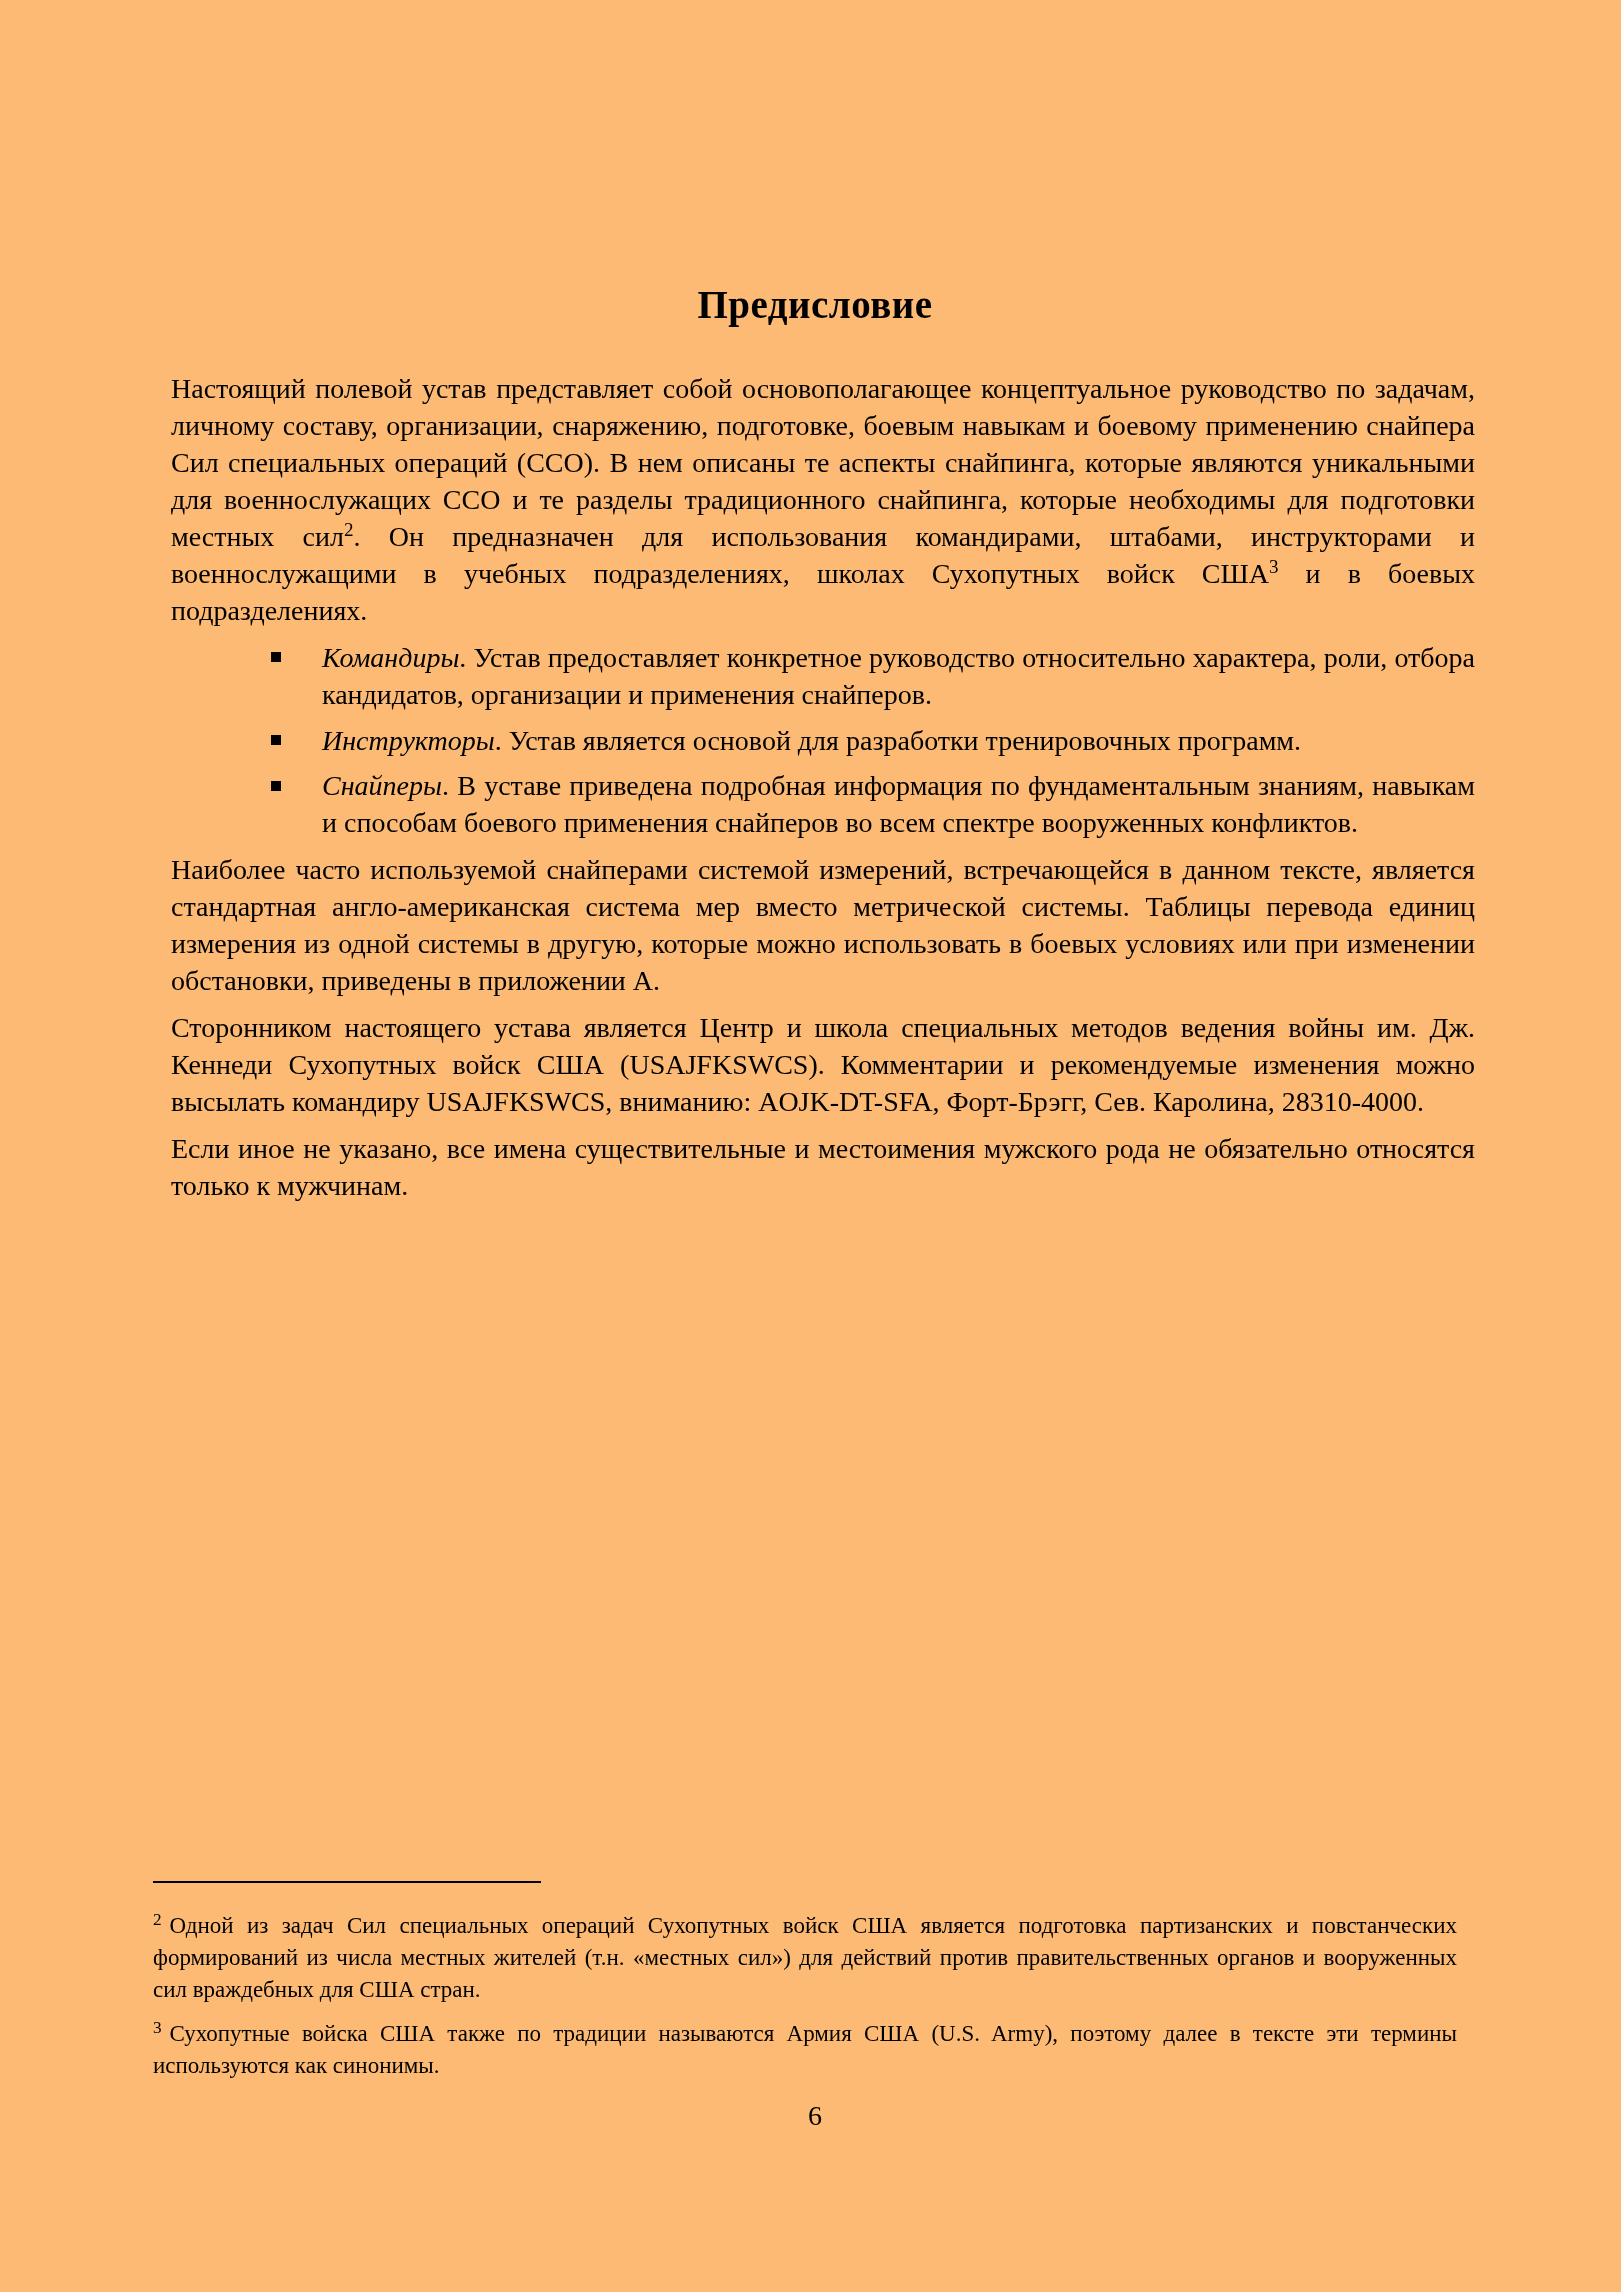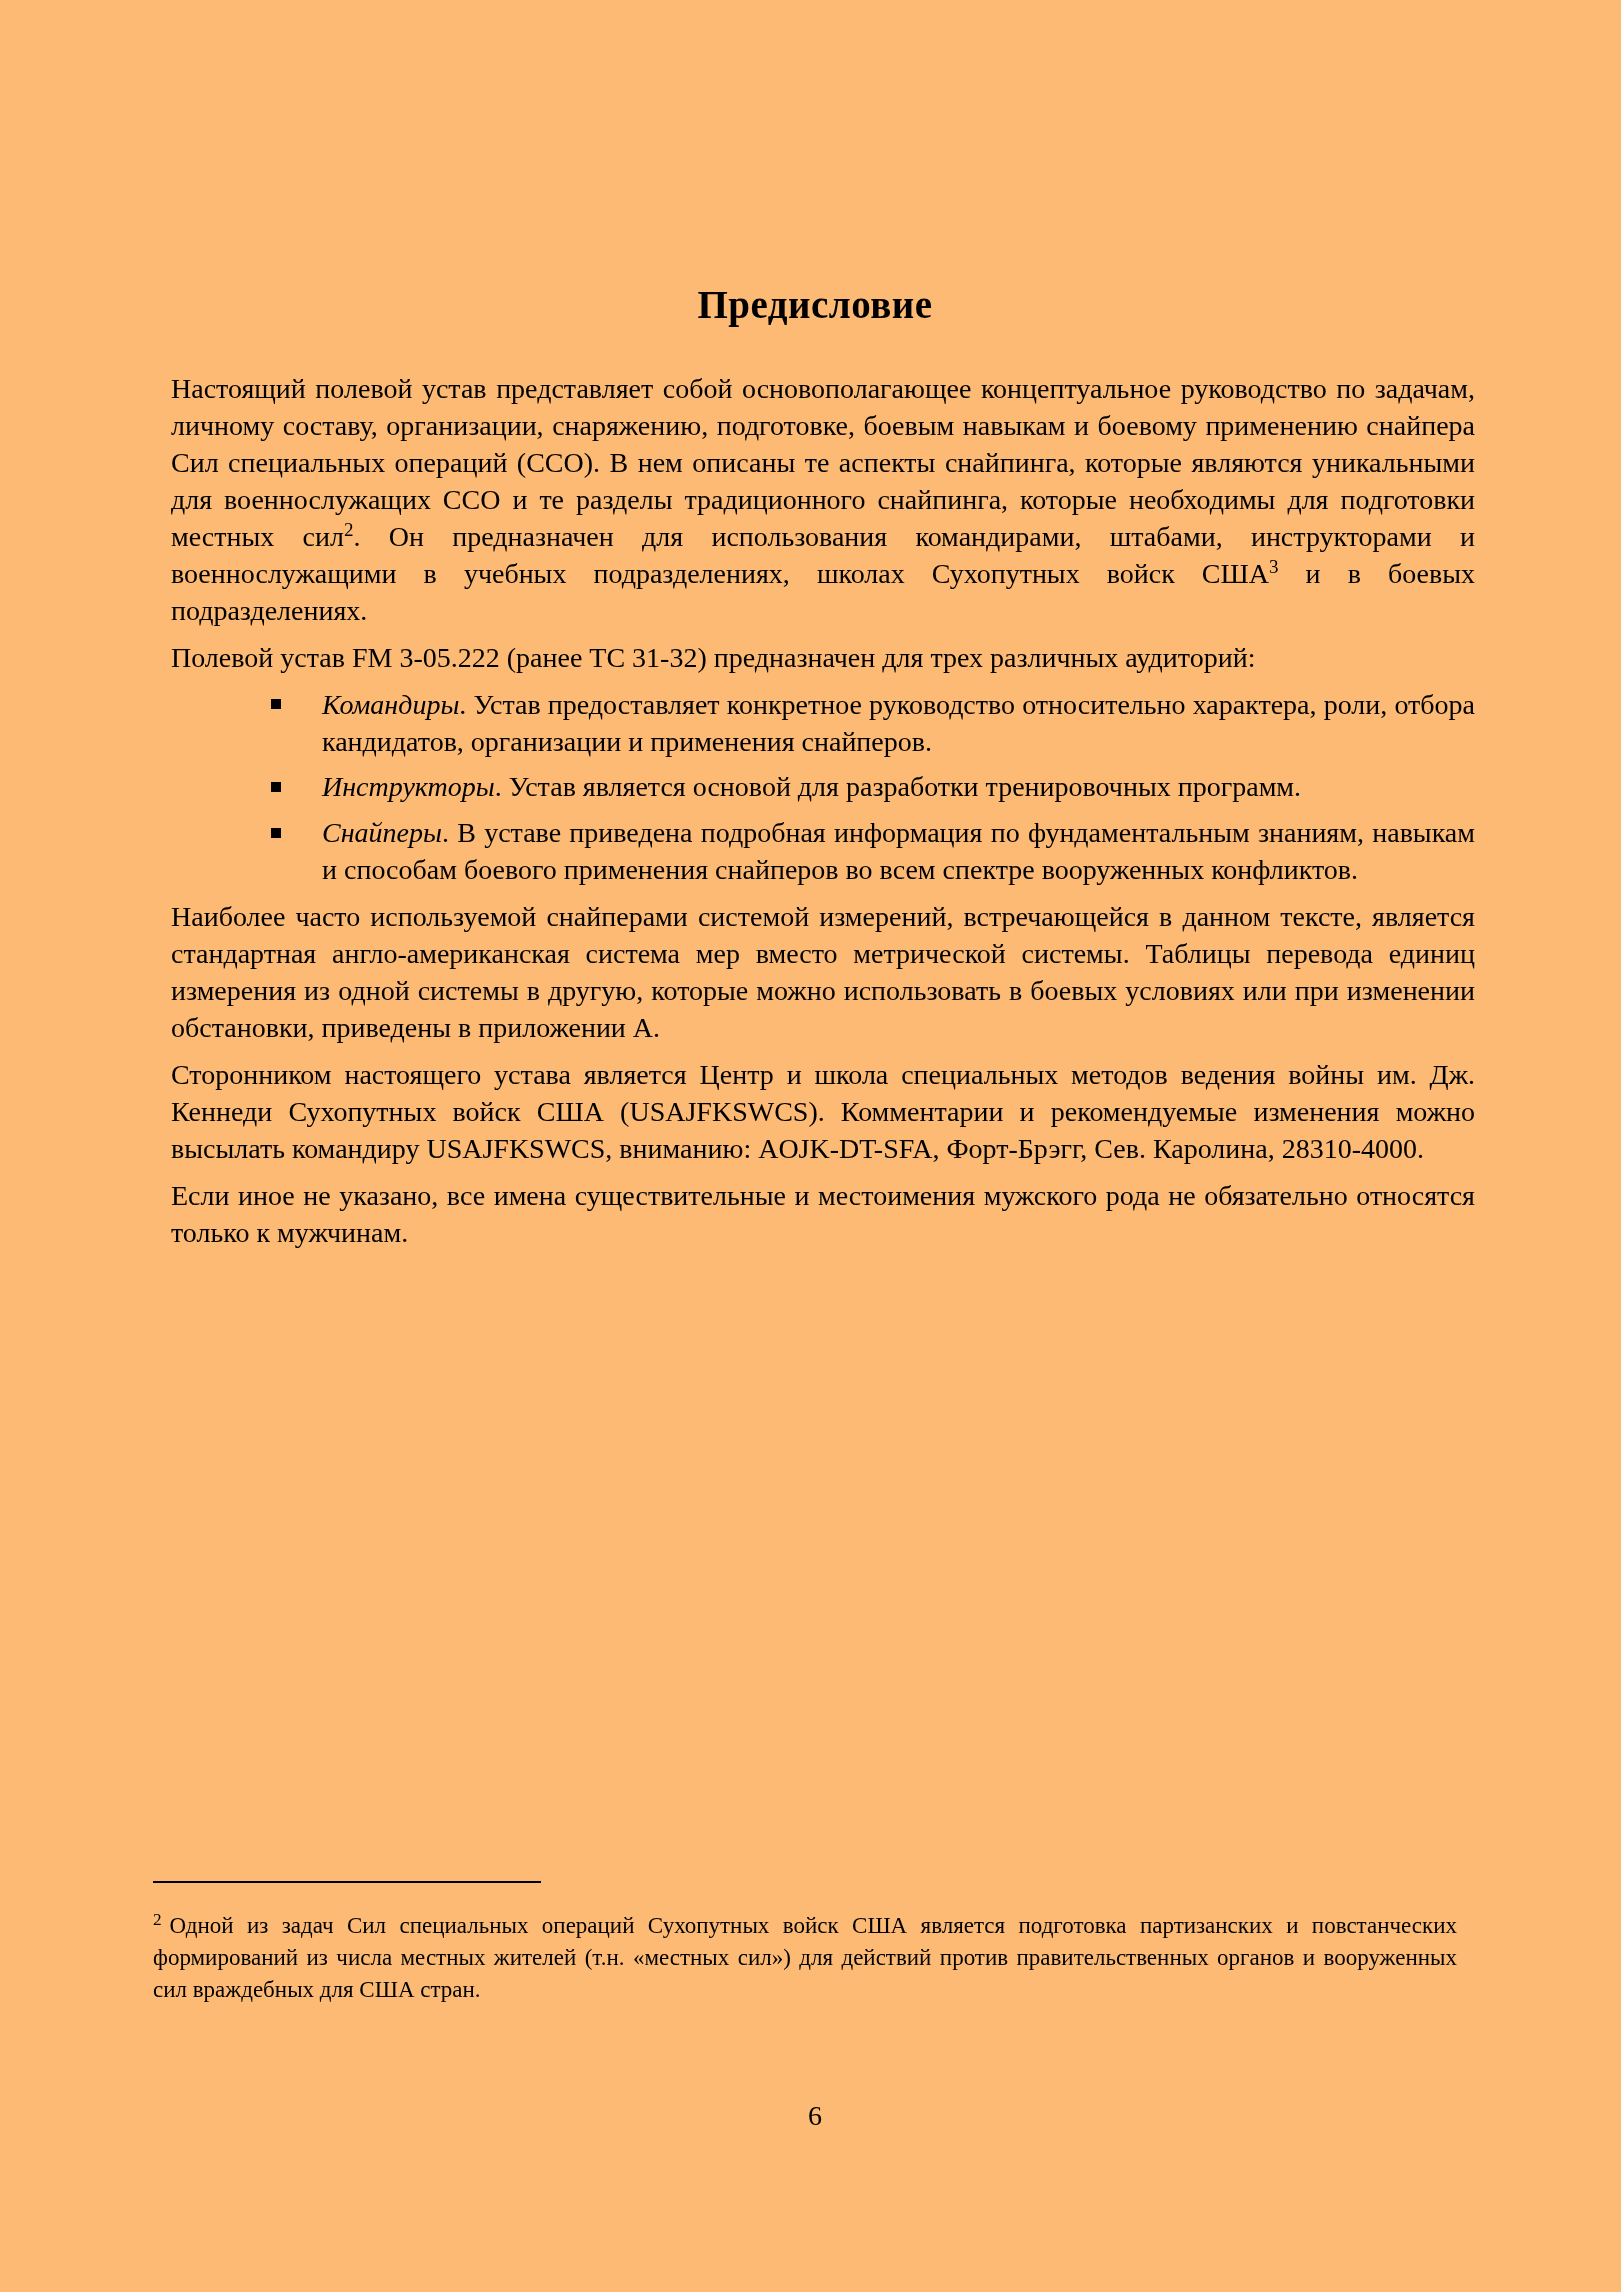"Полевой устав FM 3-05.222 (ранее" p { html: <p>Полевой устав FM 3-05.222 (ранее TC 31-32) предназначен для трех различных аудиторий:</p> -> none }
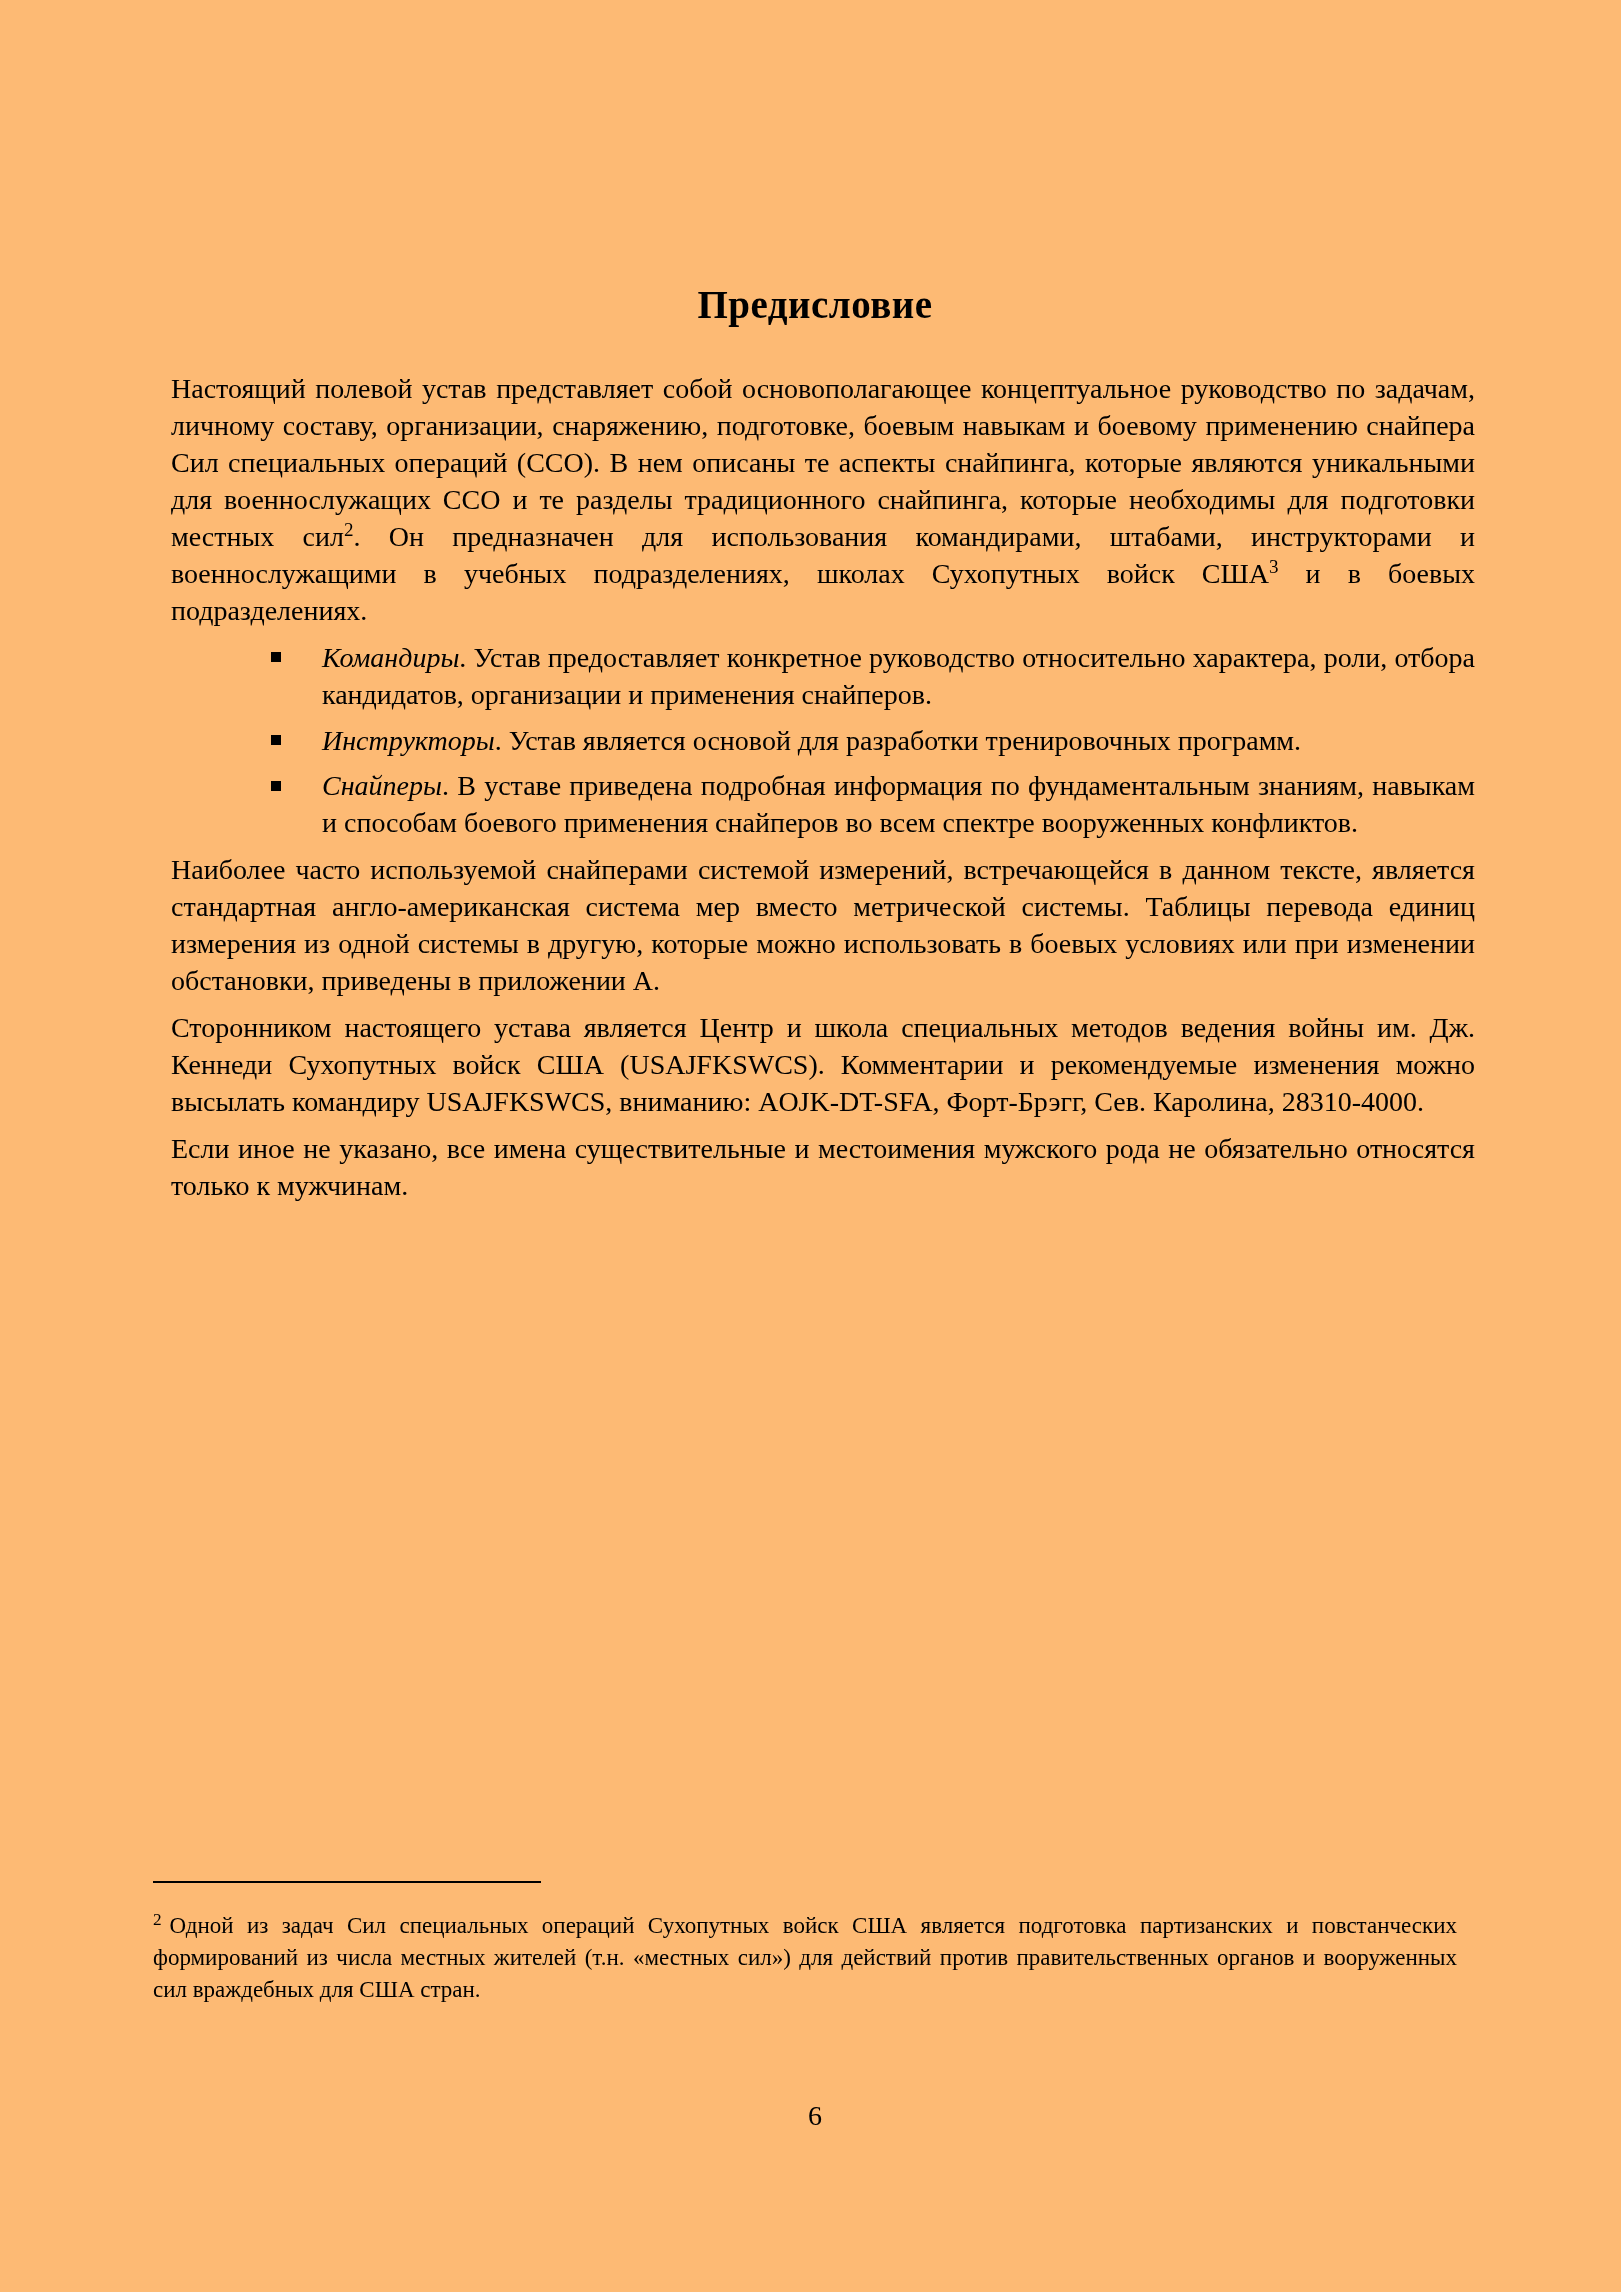"3 Сухопутные войска США также" p.fn { html: none -> <p><sup>3</sup><span>Сухопутные войска США также по традиции называются Армия США (U.S. Army), поэтому далее в тексте эти термины используются как синонимы.</span></p> }
